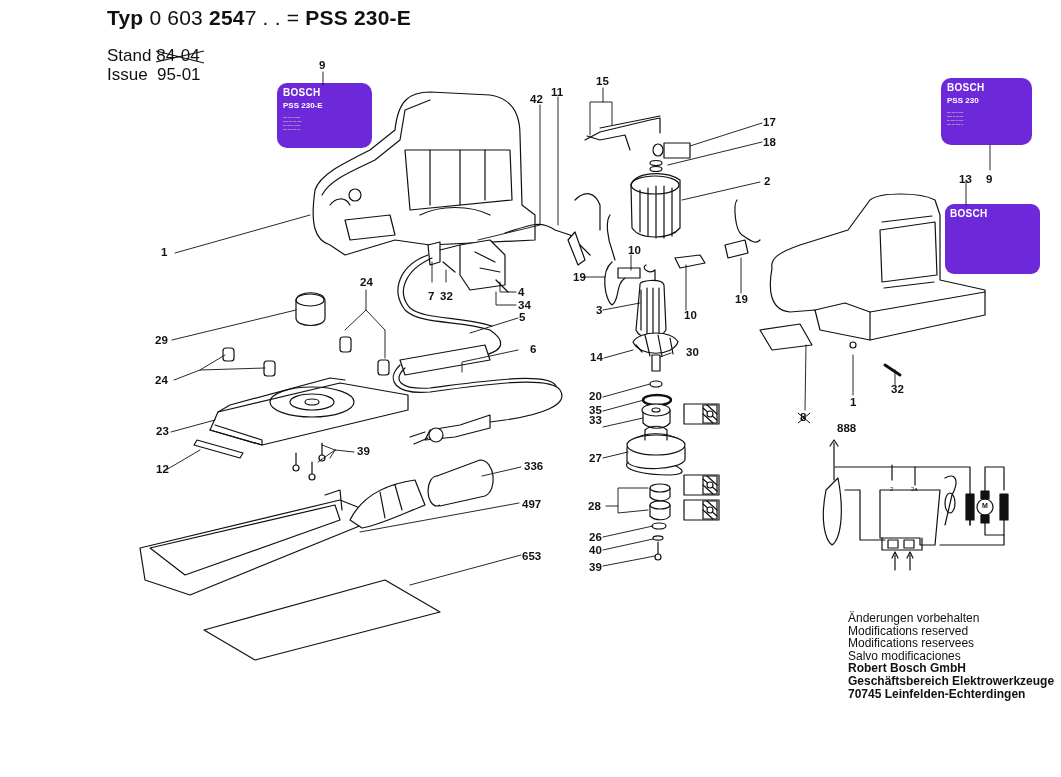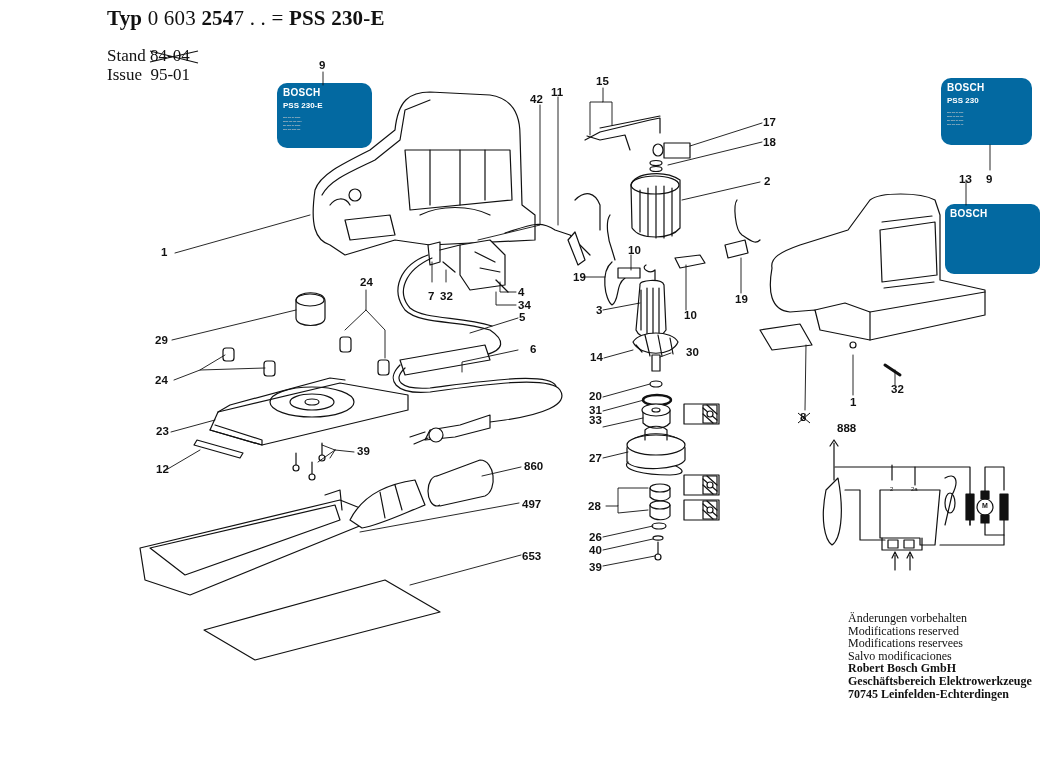"Typ 0 603 2547 ." .abs { font-family: Liberation Serif, serif -> none }
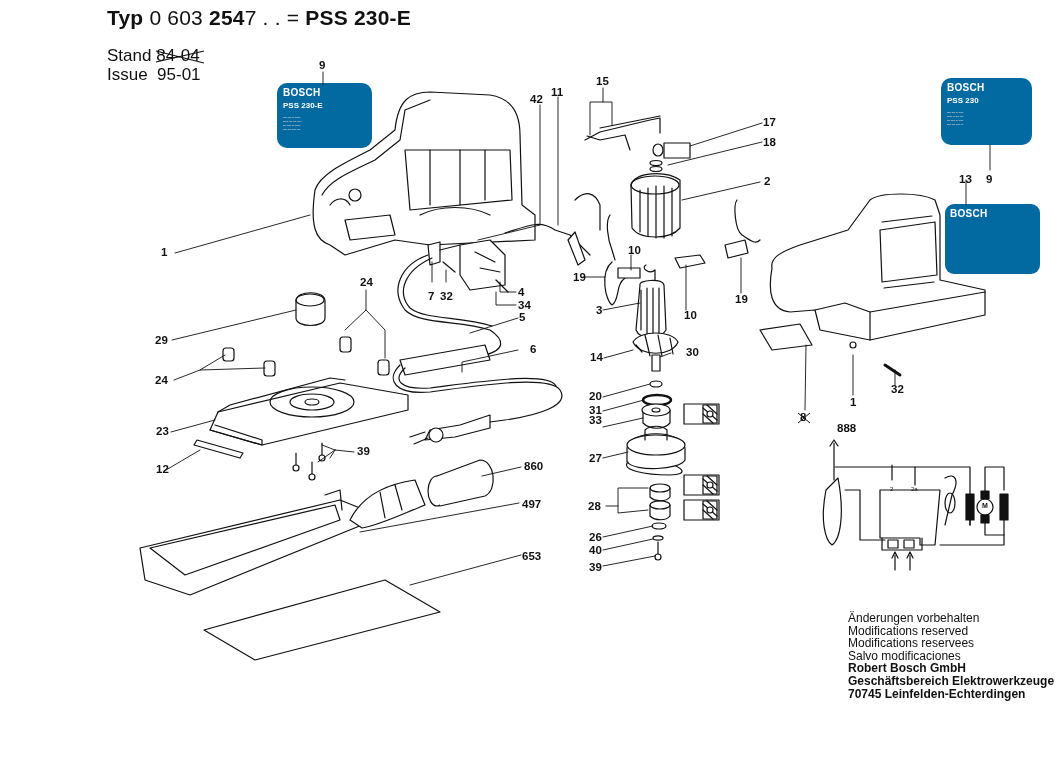"BOSCH" .plate { background: #0369a1 -> #6d28d9 }
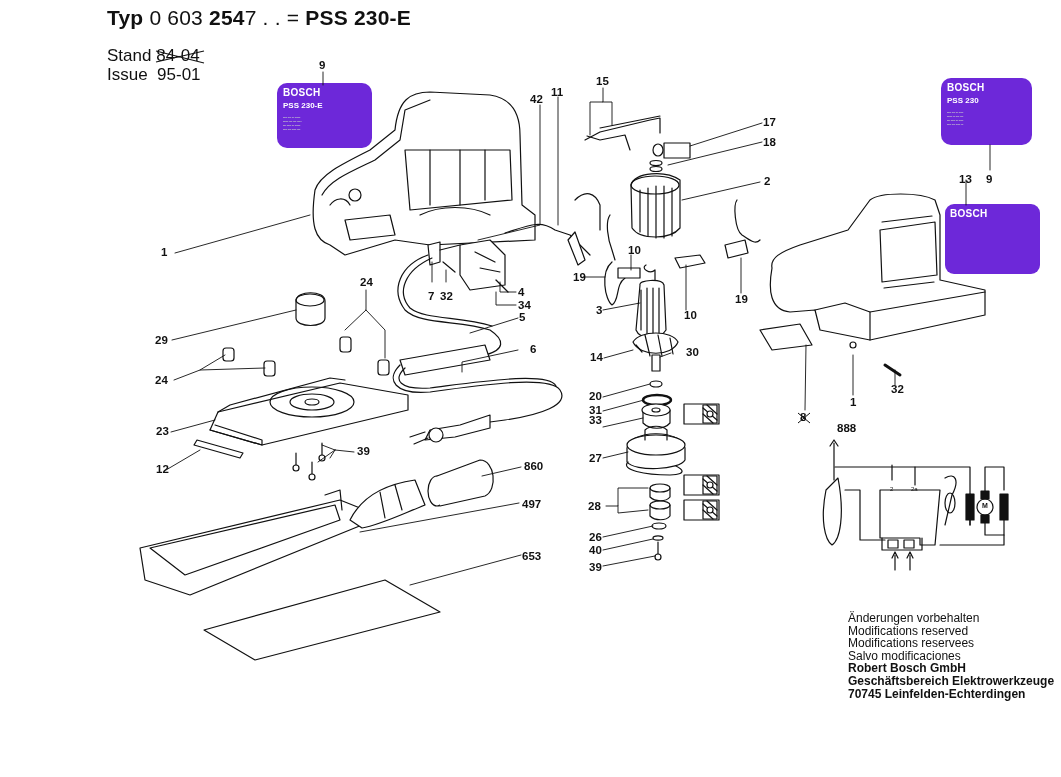"31" div.lbl { text: 31 -> 35 }
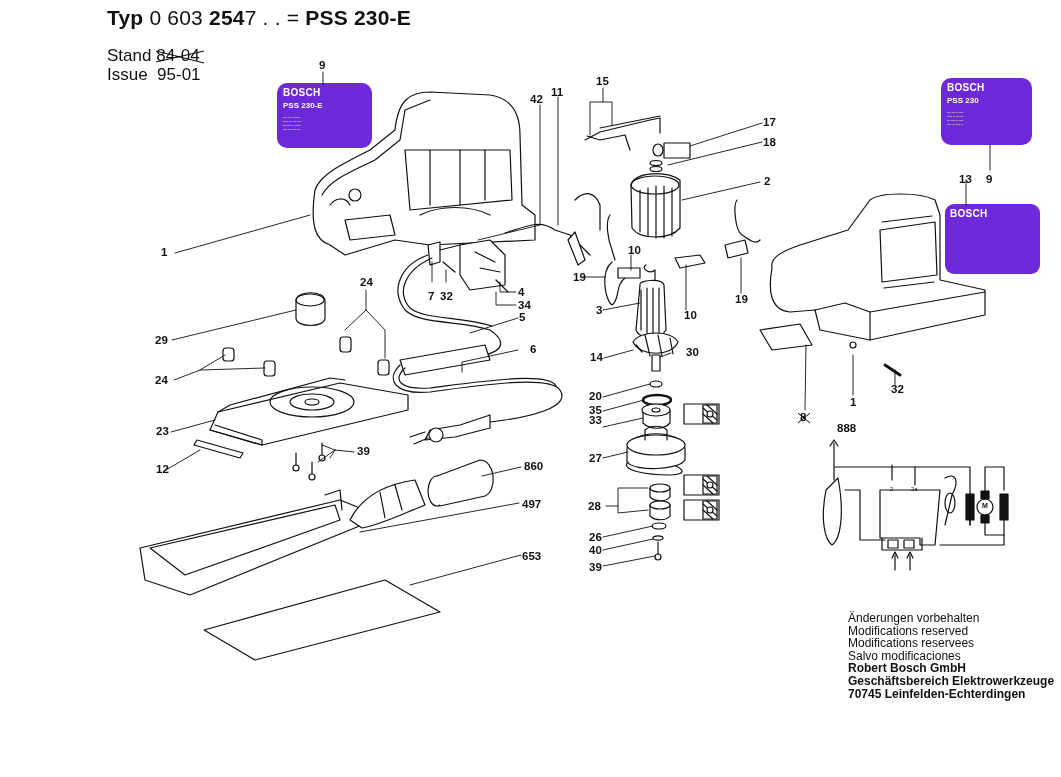"860" div.lbl { text: 860 -> 336 }
